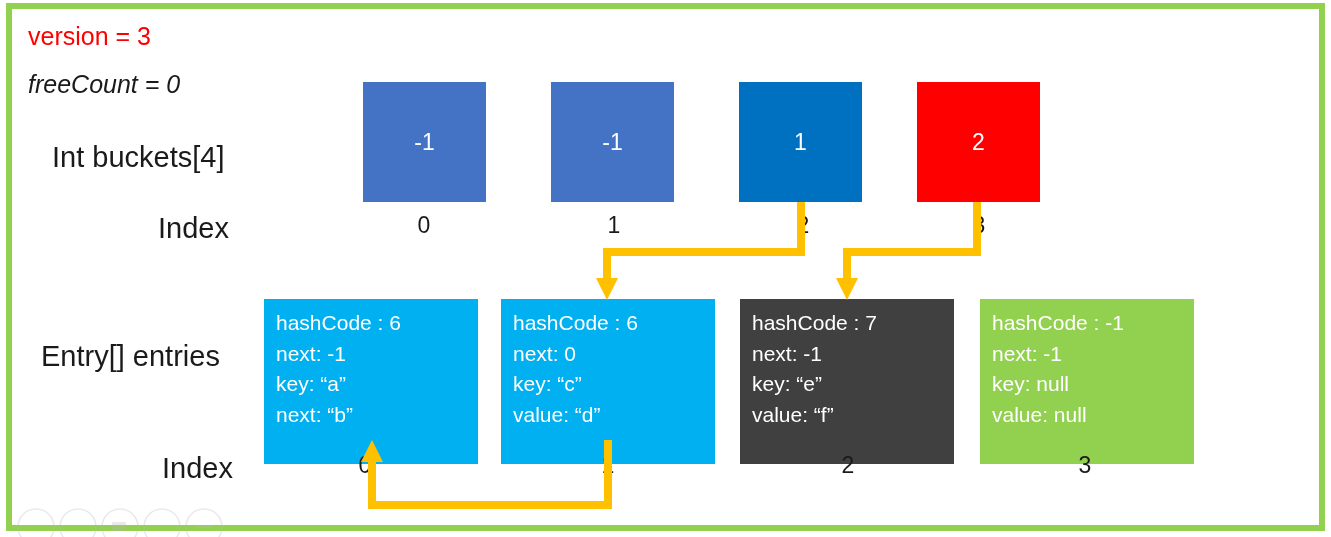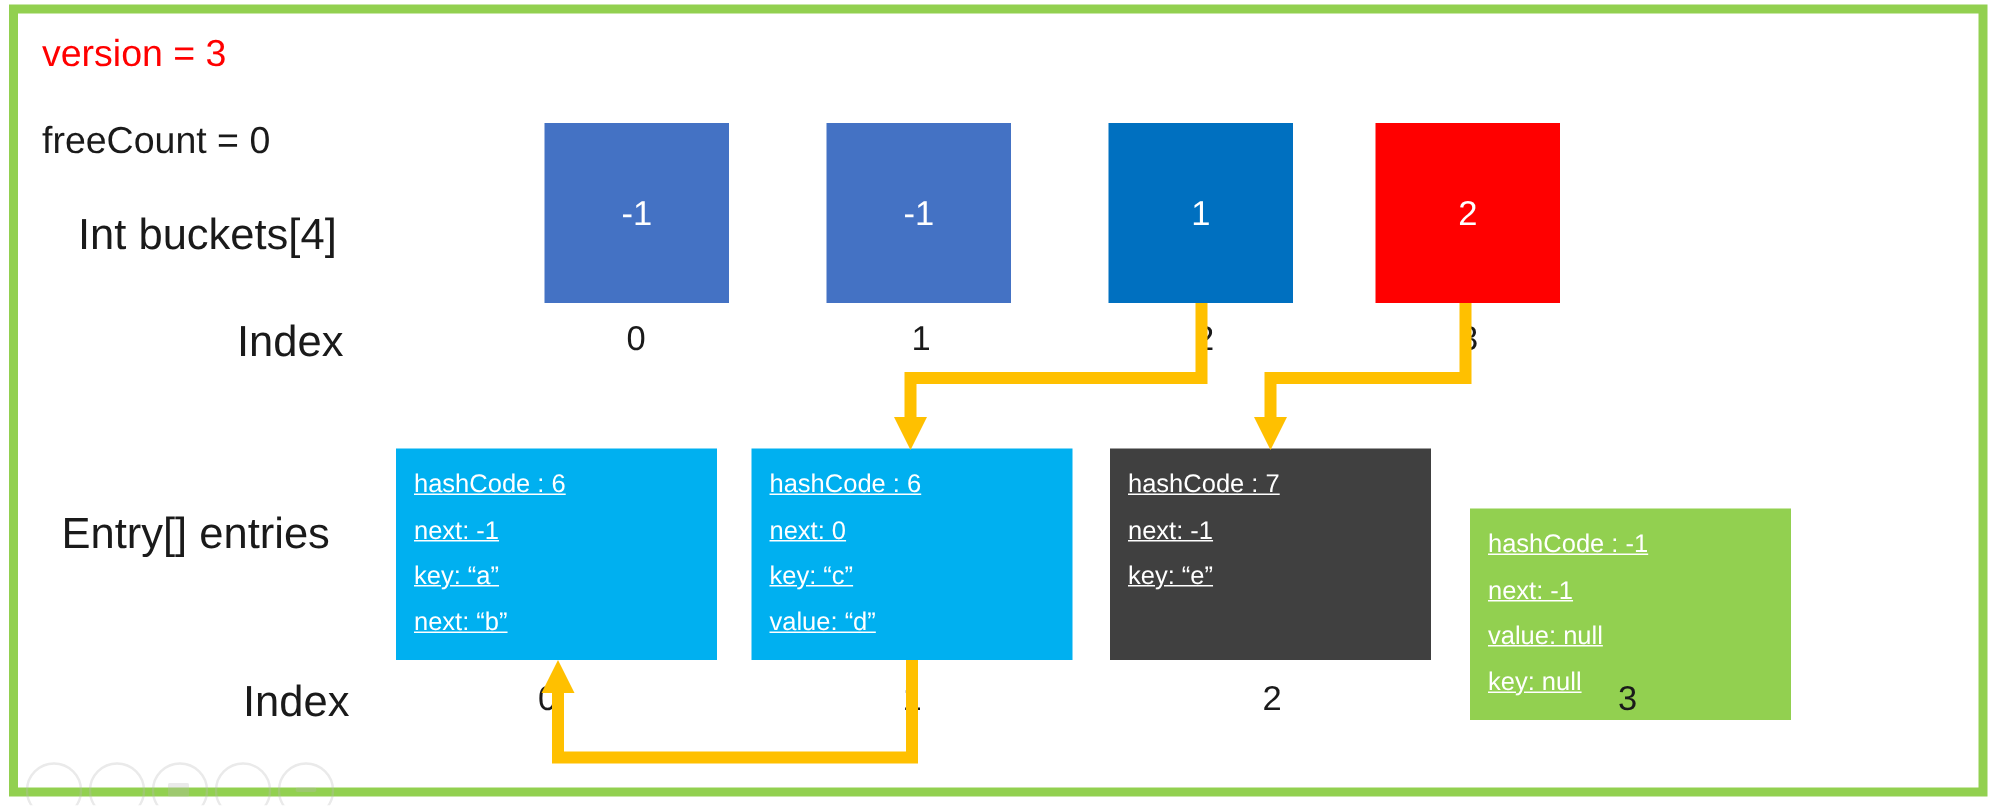"freeCount = 0" .hdr.l3 { font-style: none -> italic; top: 79px -> 69px }
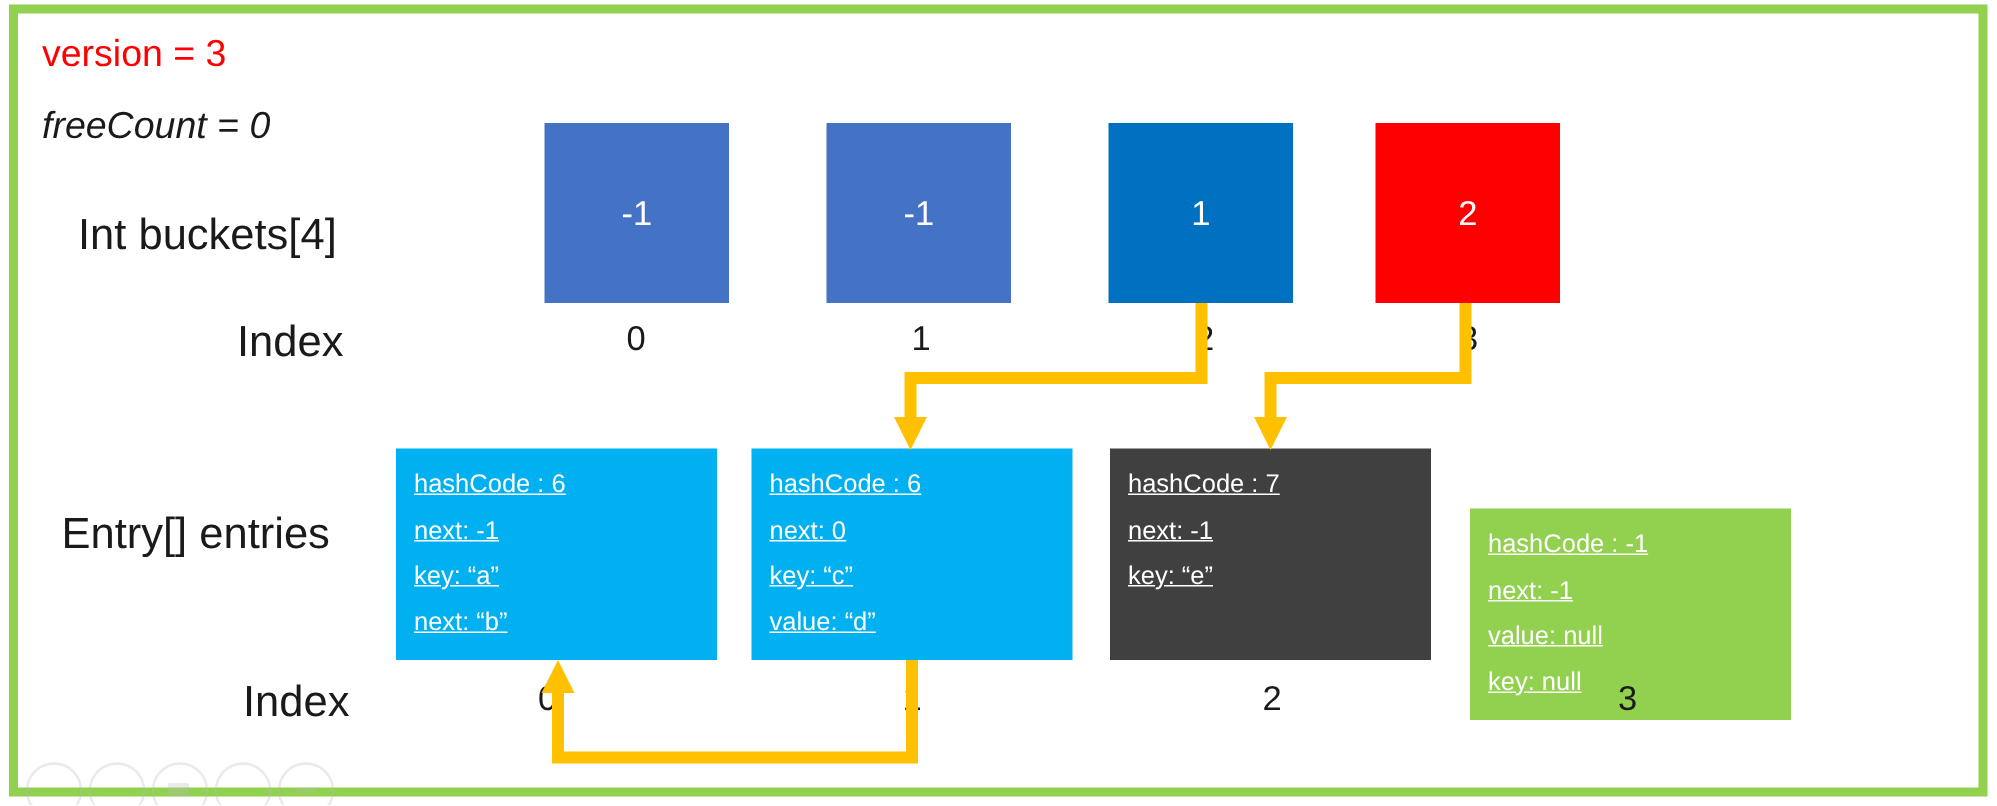"hashCode : 6" .entry { font-size: 17px -> 21px; height: 141px -> 165px; text-decoration: underline -> none }
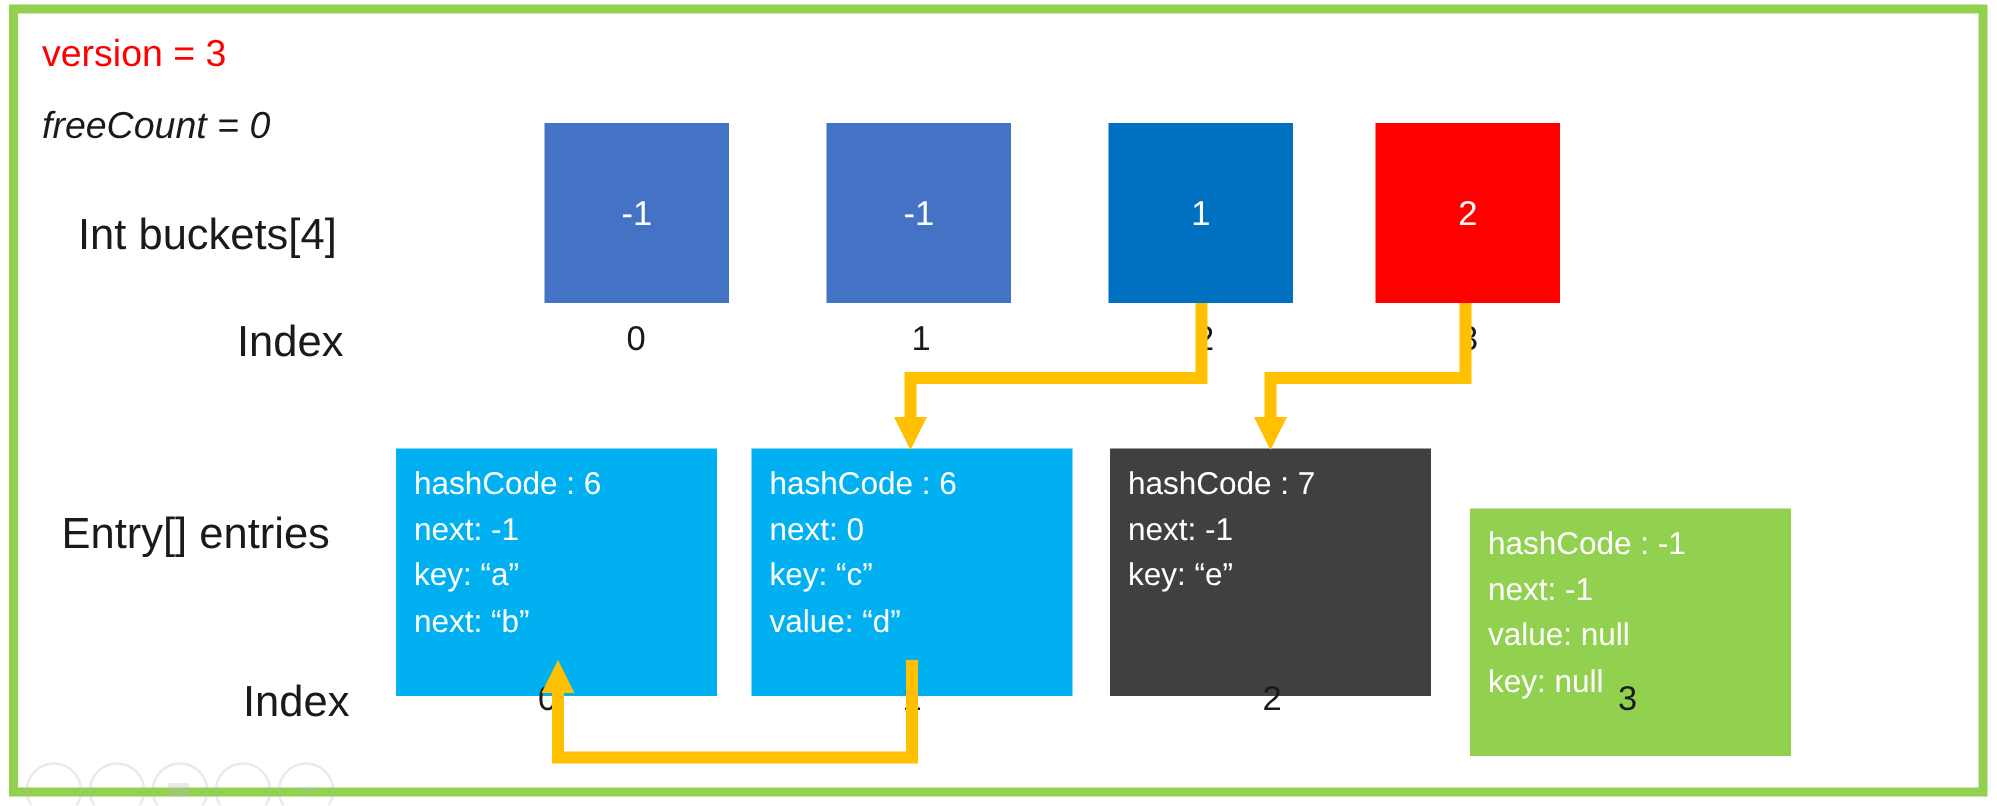"hashCode : -1" div.entry { margin-top: 40px -> none }
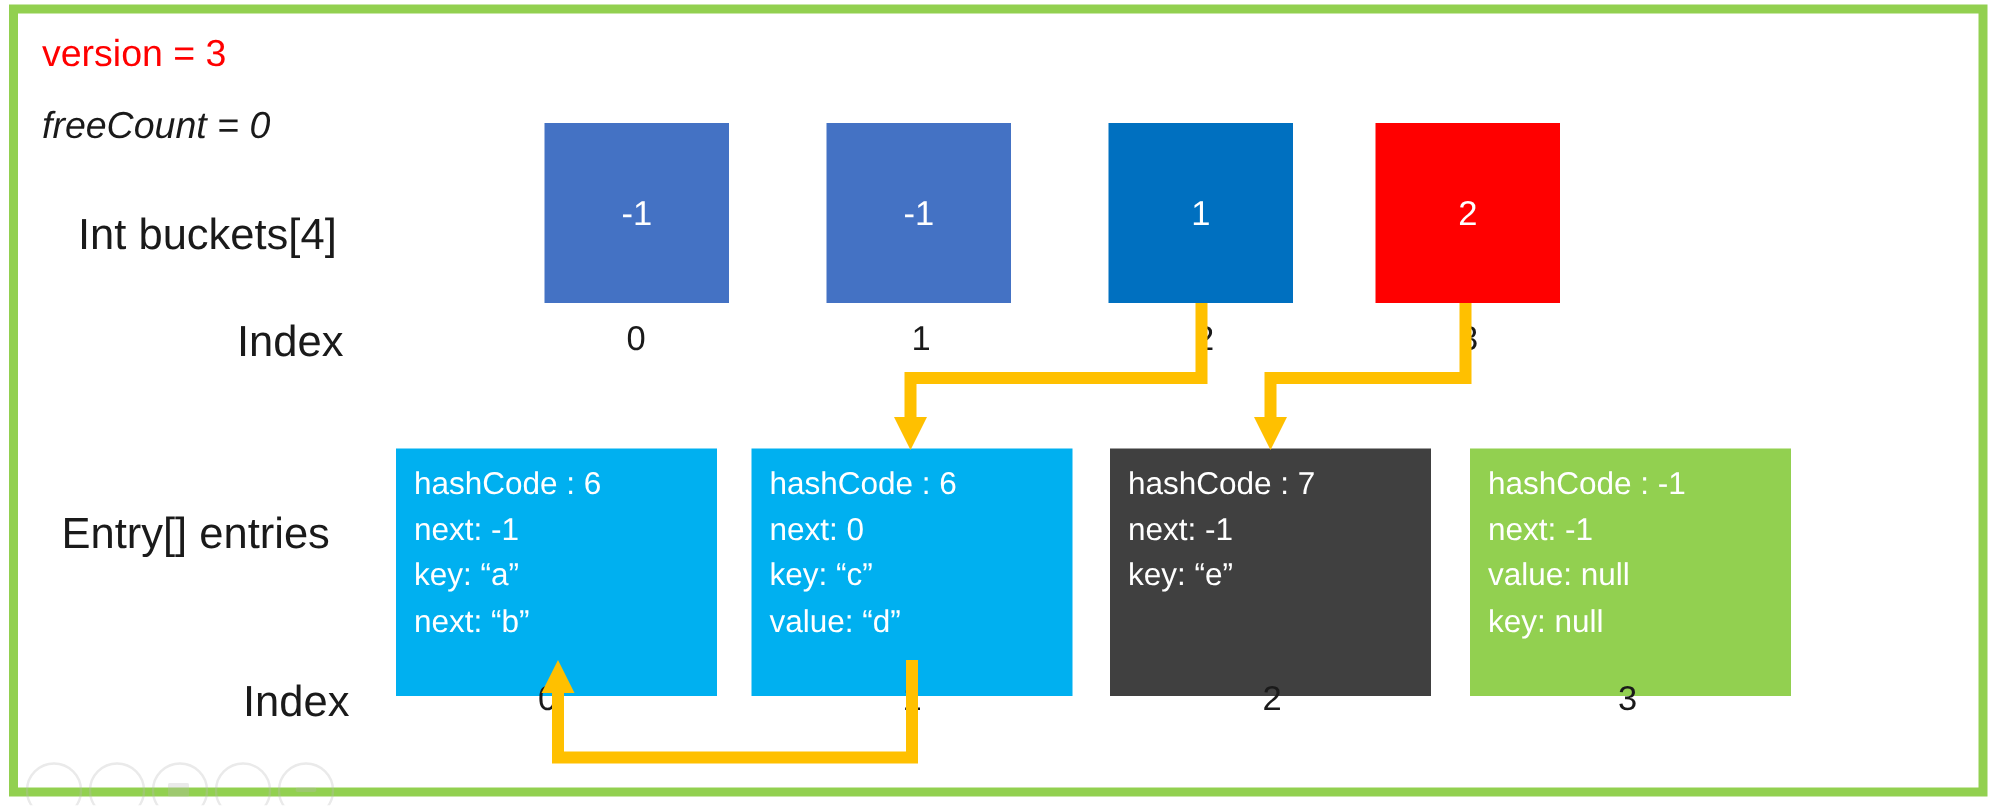"value: “f”" div { html: none -> <div>value: “f”</div> }
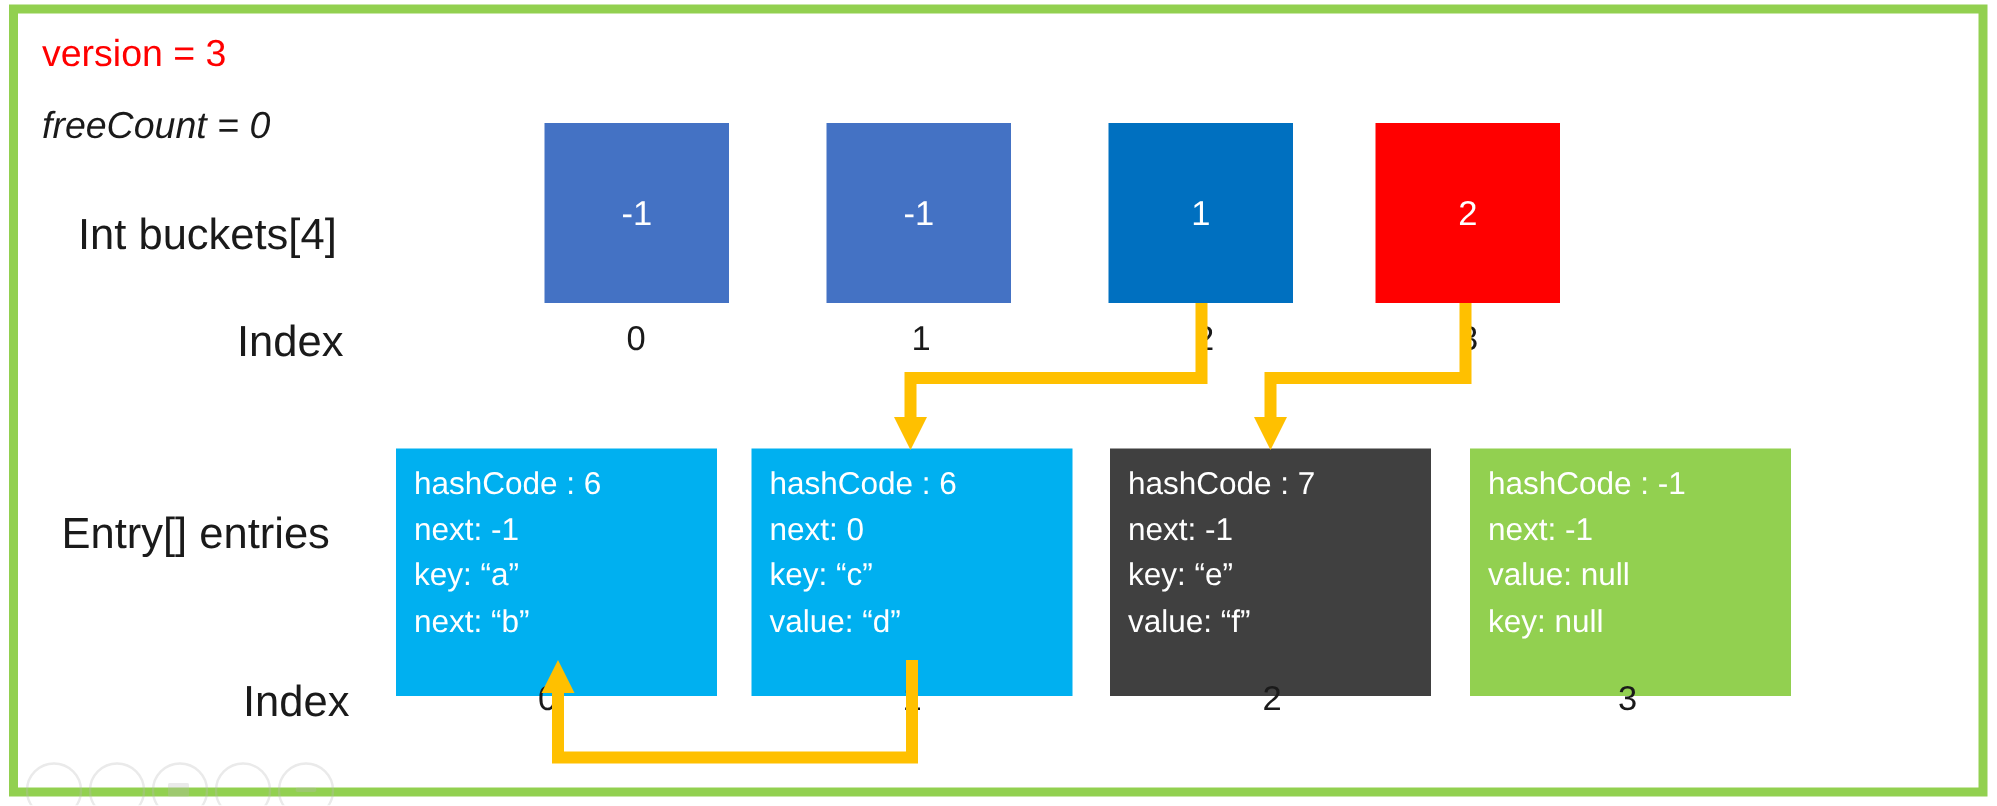"value: null" div { order: before "key: null" -> after "key: null" }
